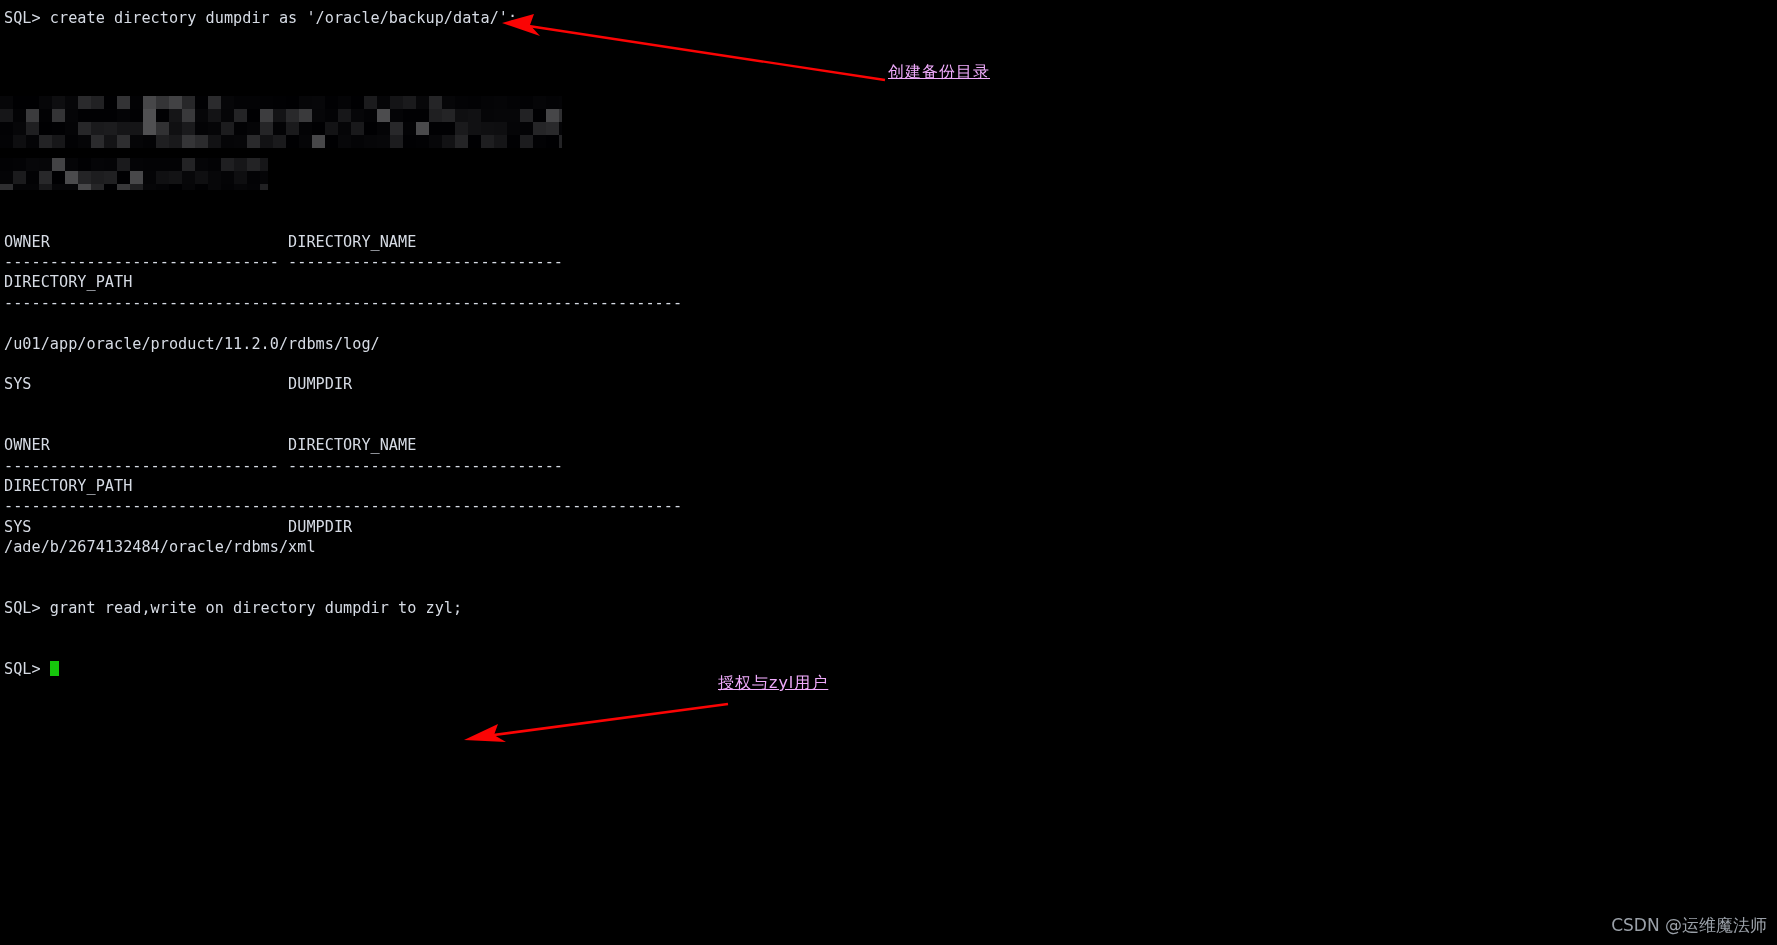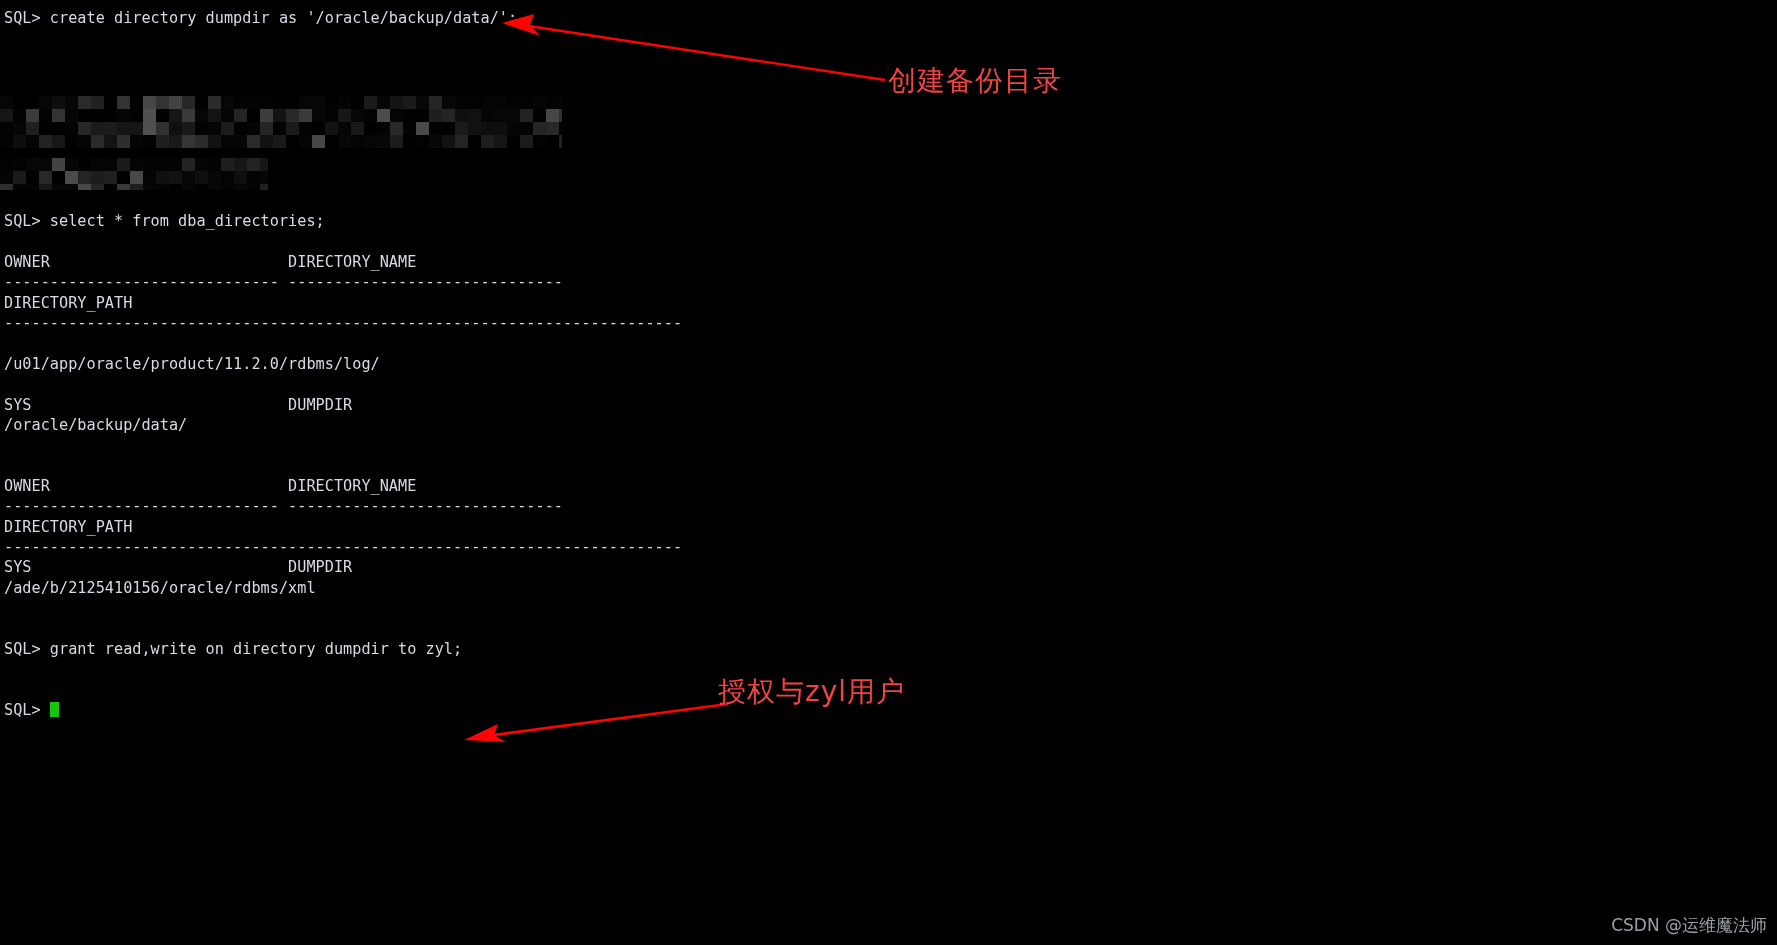"创建备份目录" .annot-text { color: #ef4444 -> #f0abfc; font-size: 28px -> 16px; text-decoration: none -> underline }
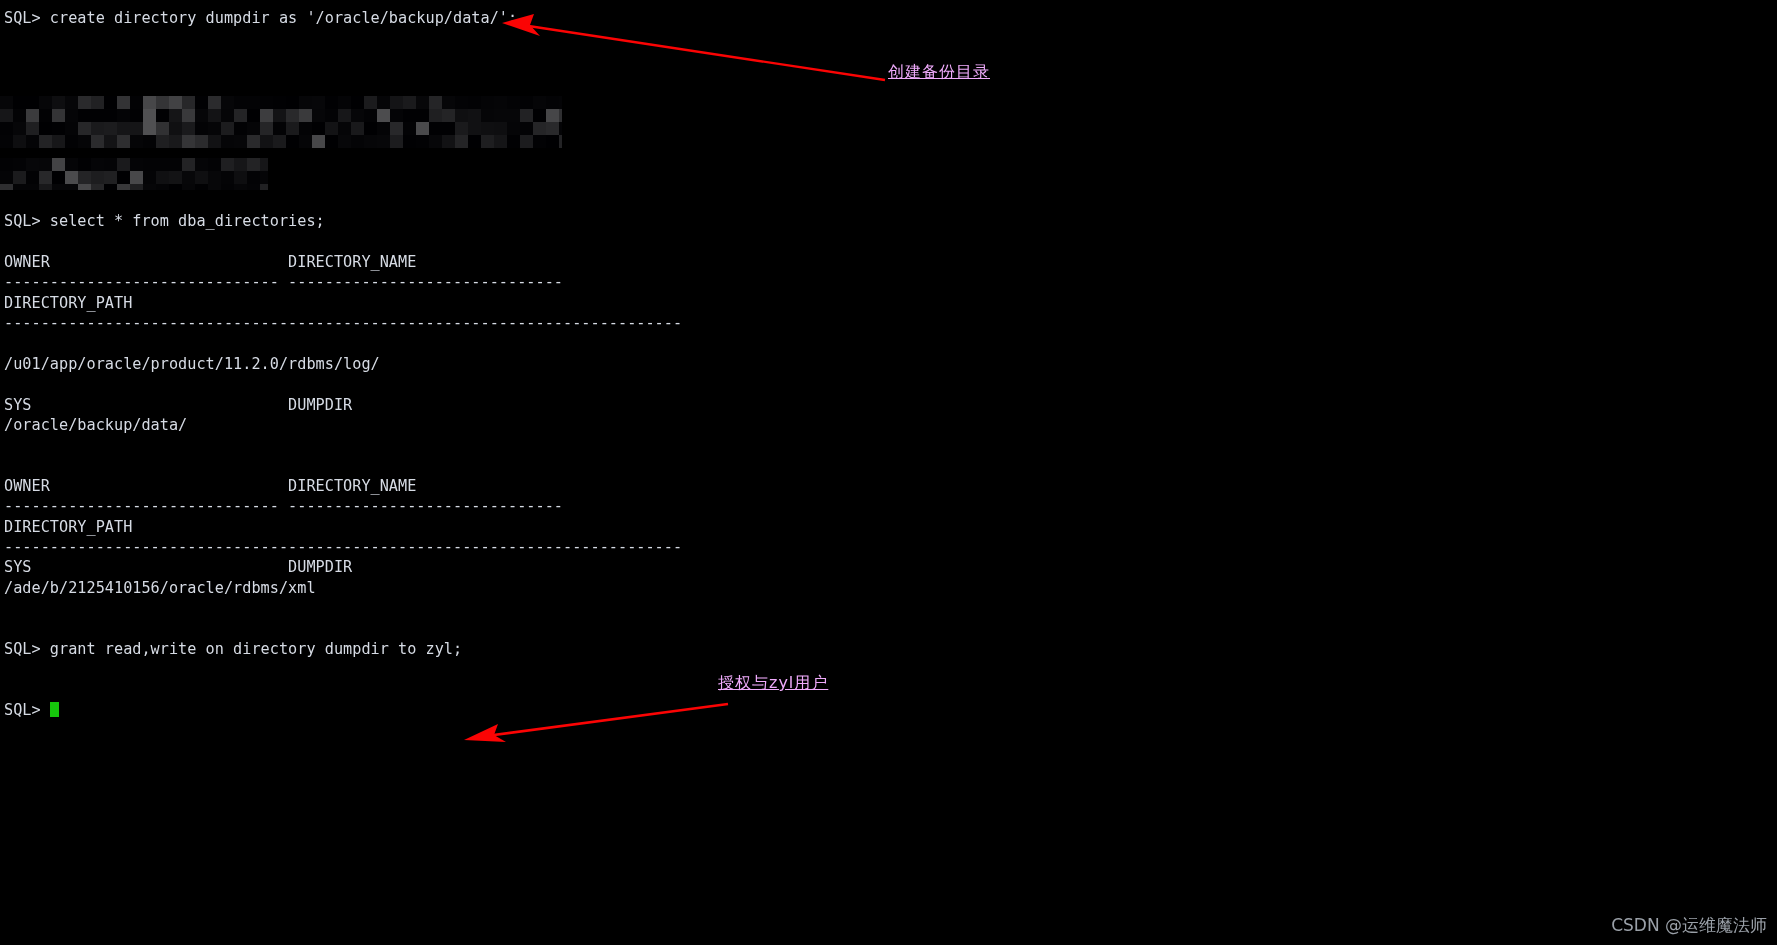"SQL> select * from dba_directories;" div.line { html: <div>SQL&gt; select * from dba_directories;</div> -> none }
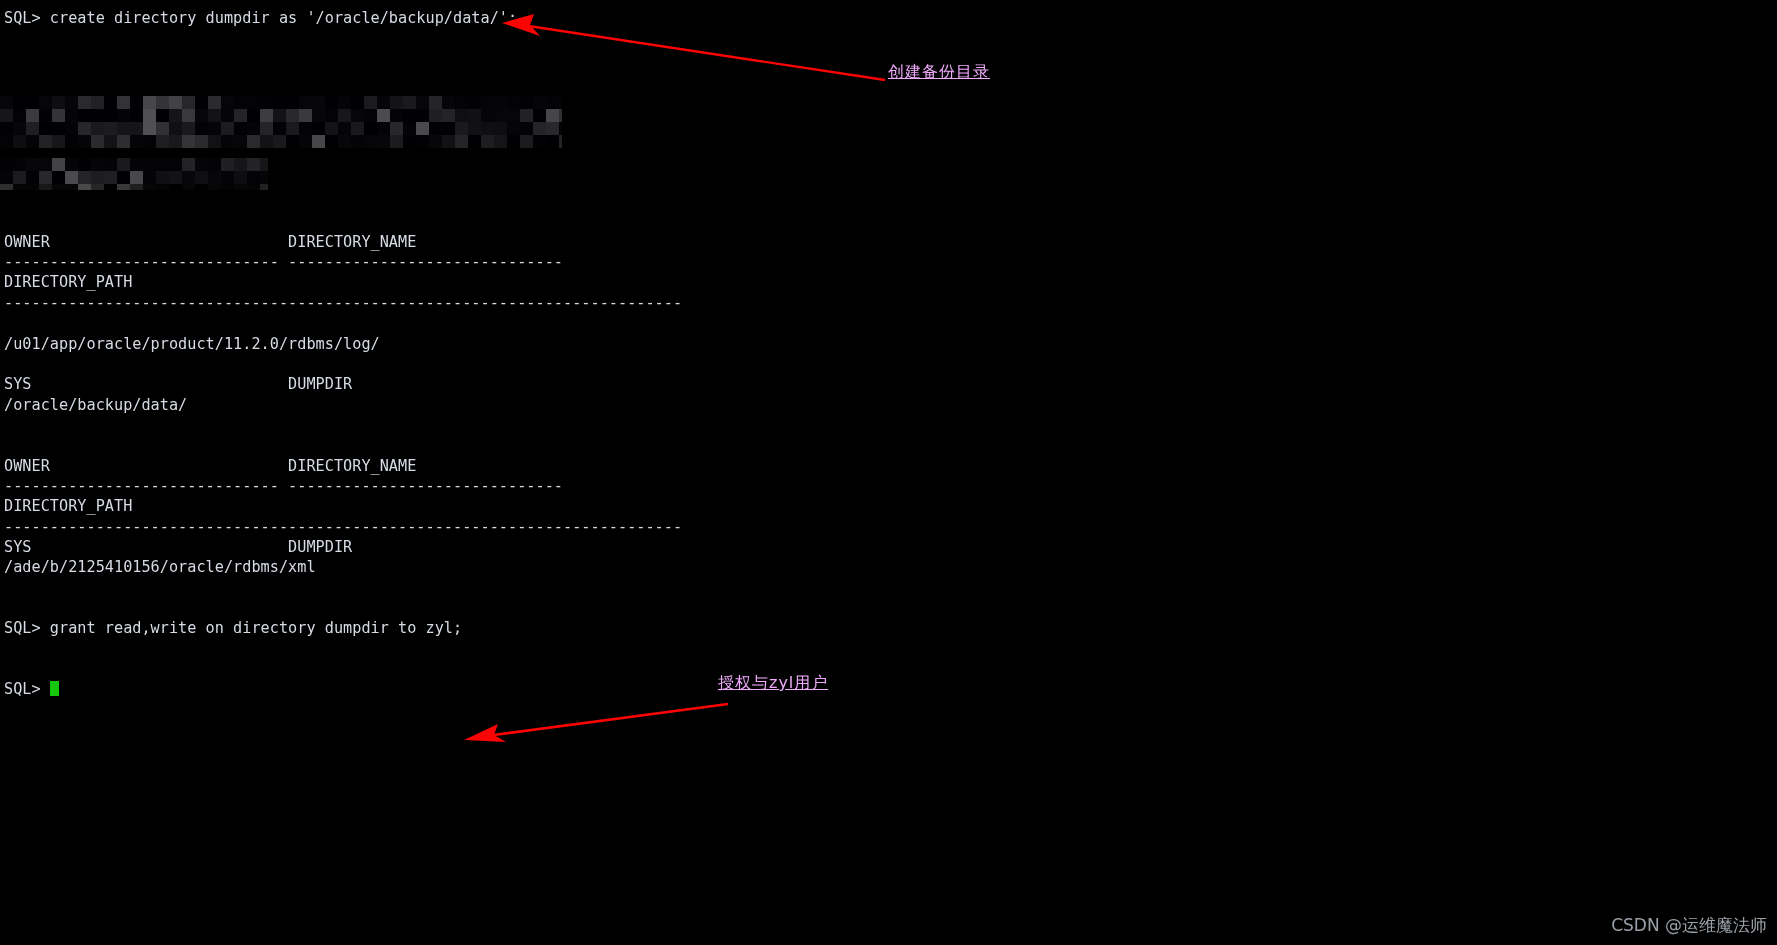"/oracle/backup/data/" div.line { html: <div>/oracle/backup/data/</div> -> none }
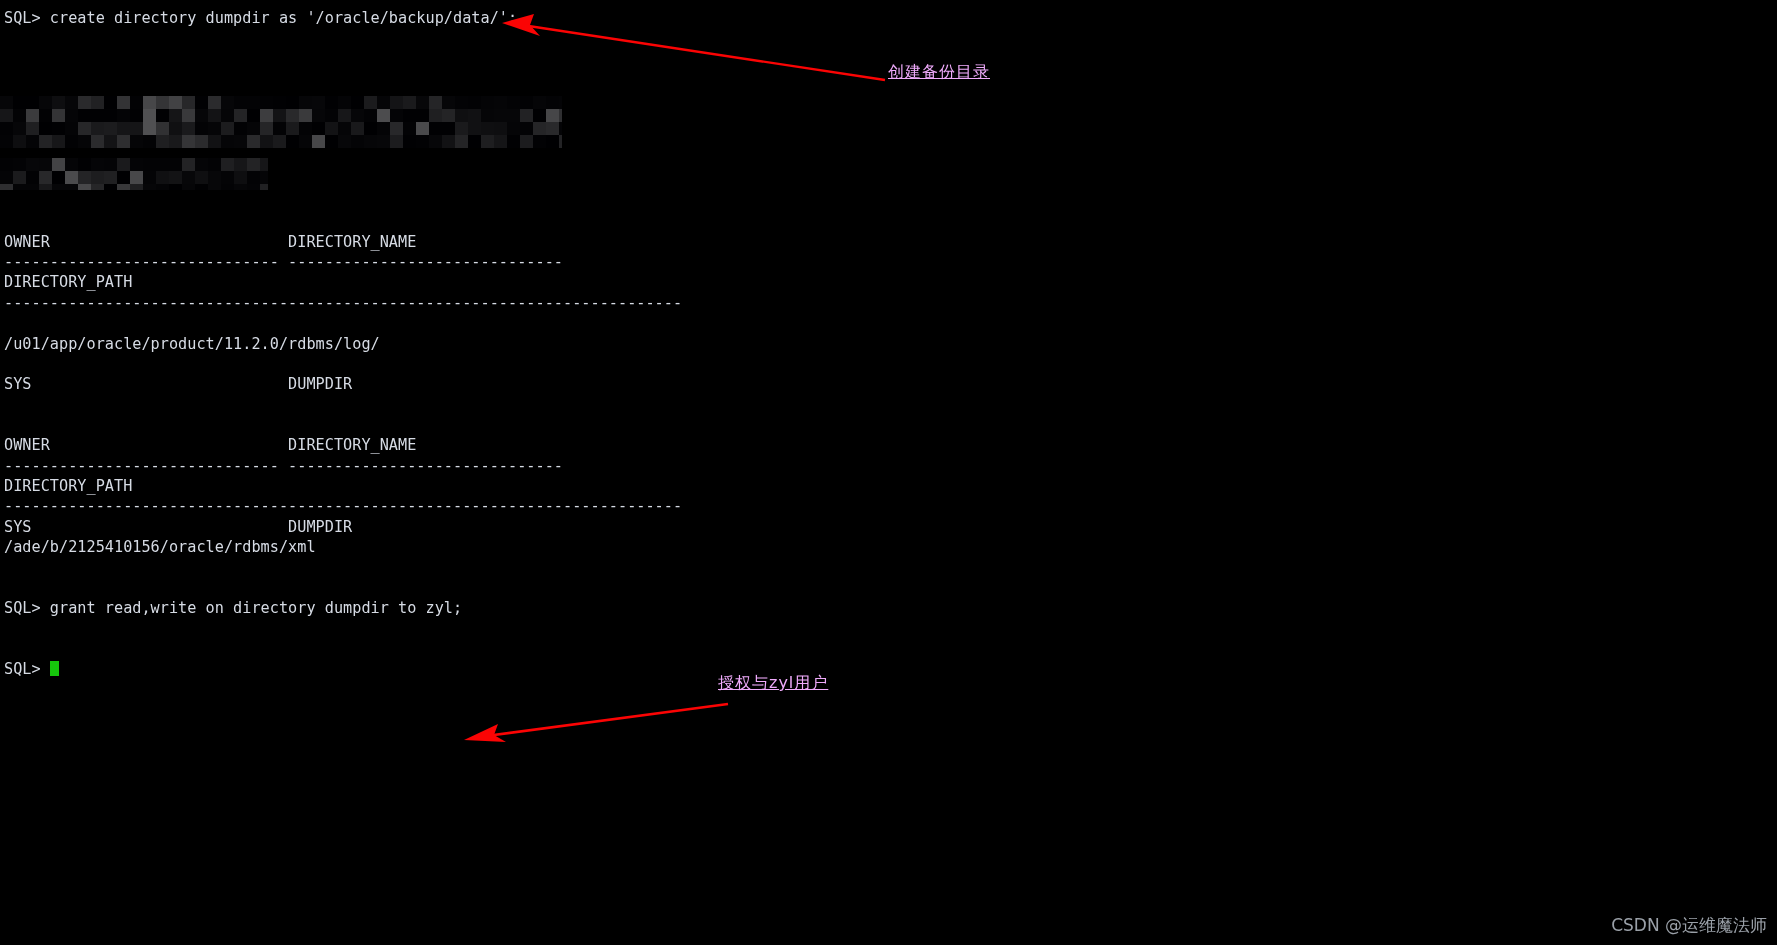"/ade/b/2125410156/oracle/rdbms/xml" div.line { text: /ade/b/2125410156/oracle/rdbms/xml -> /ade/b/2674132484/oracle/rdbms/xml }
